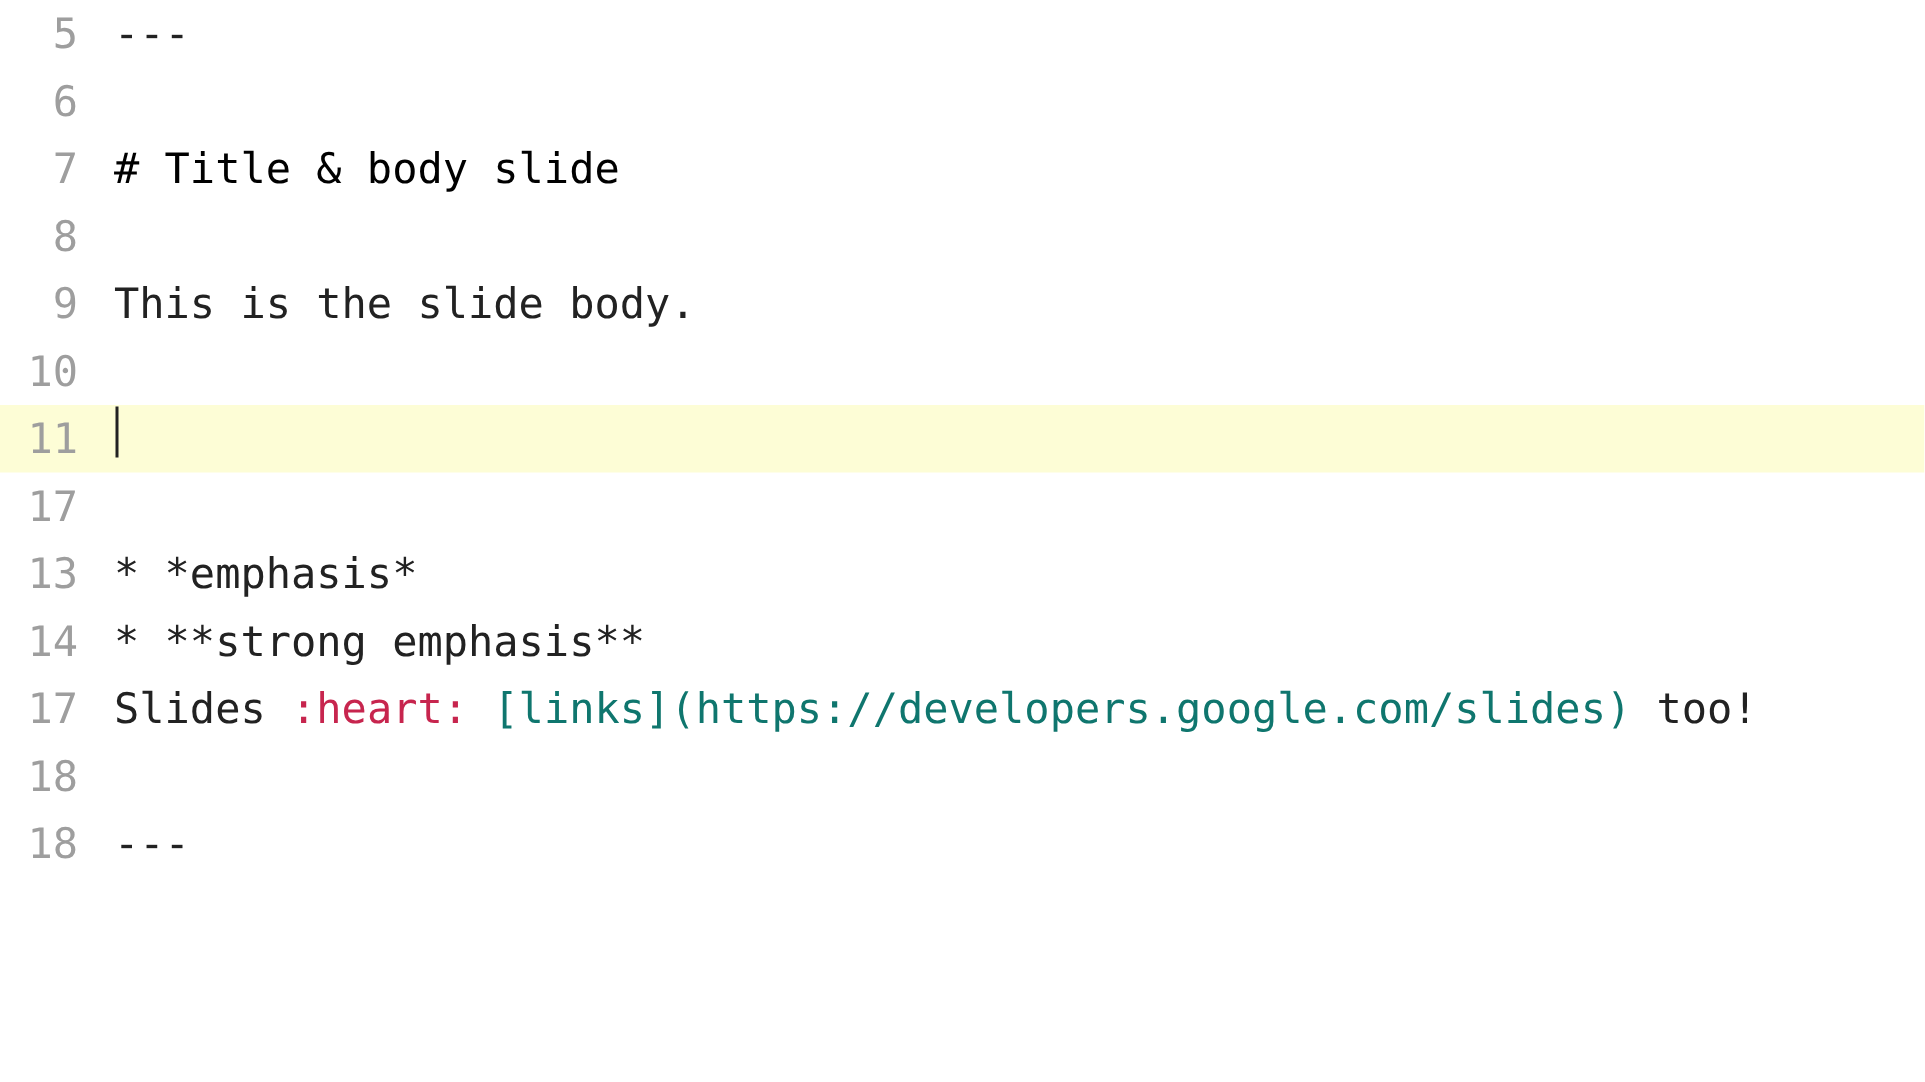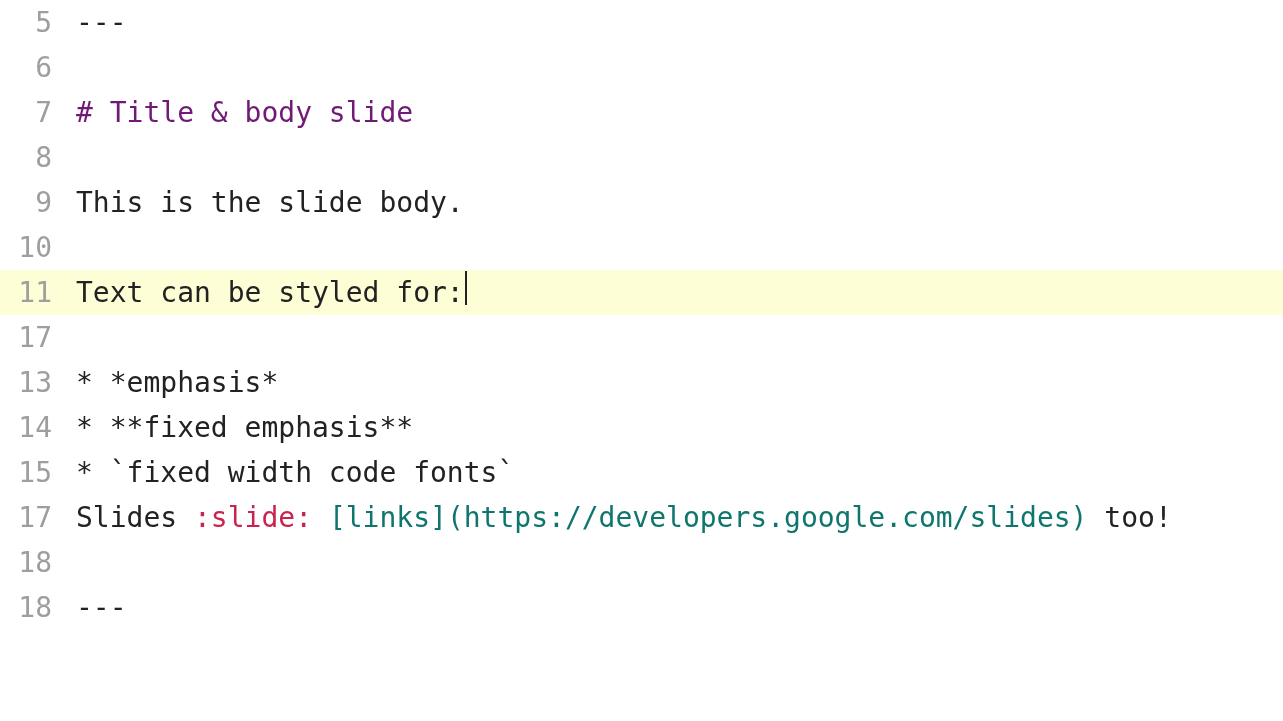"# Title & body slide" .tok-heading { color: #701a75 -> #000000 }
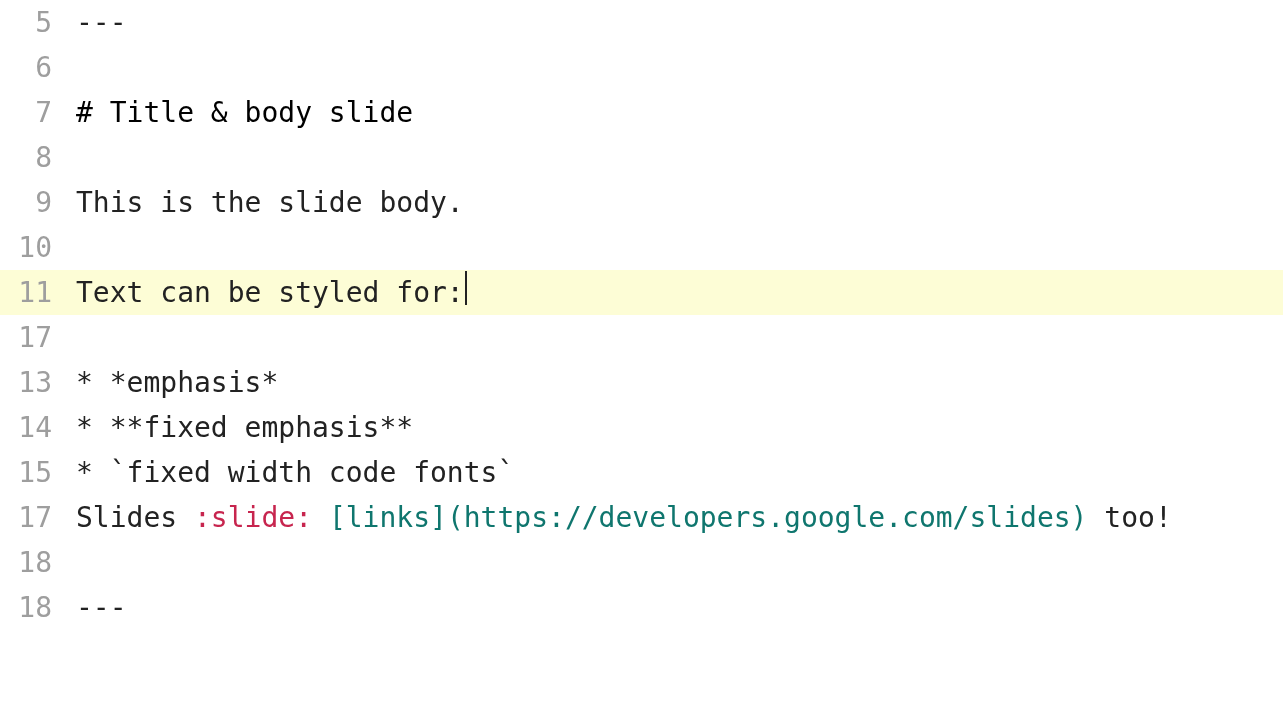"Text can be styled for:" span.tok-plain { html: <span>Text can be styled for:</span> -> none }
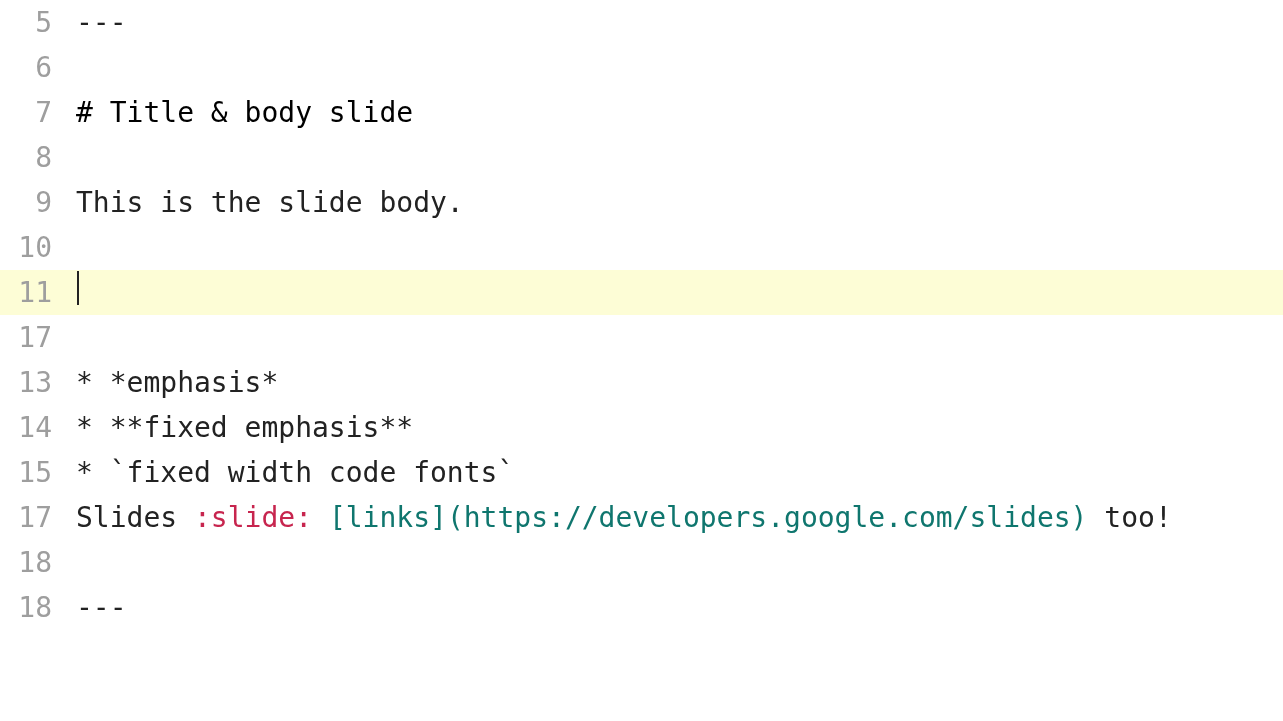"* **fixed emphasis**" span.tok-plain { text: fixed -> strong }
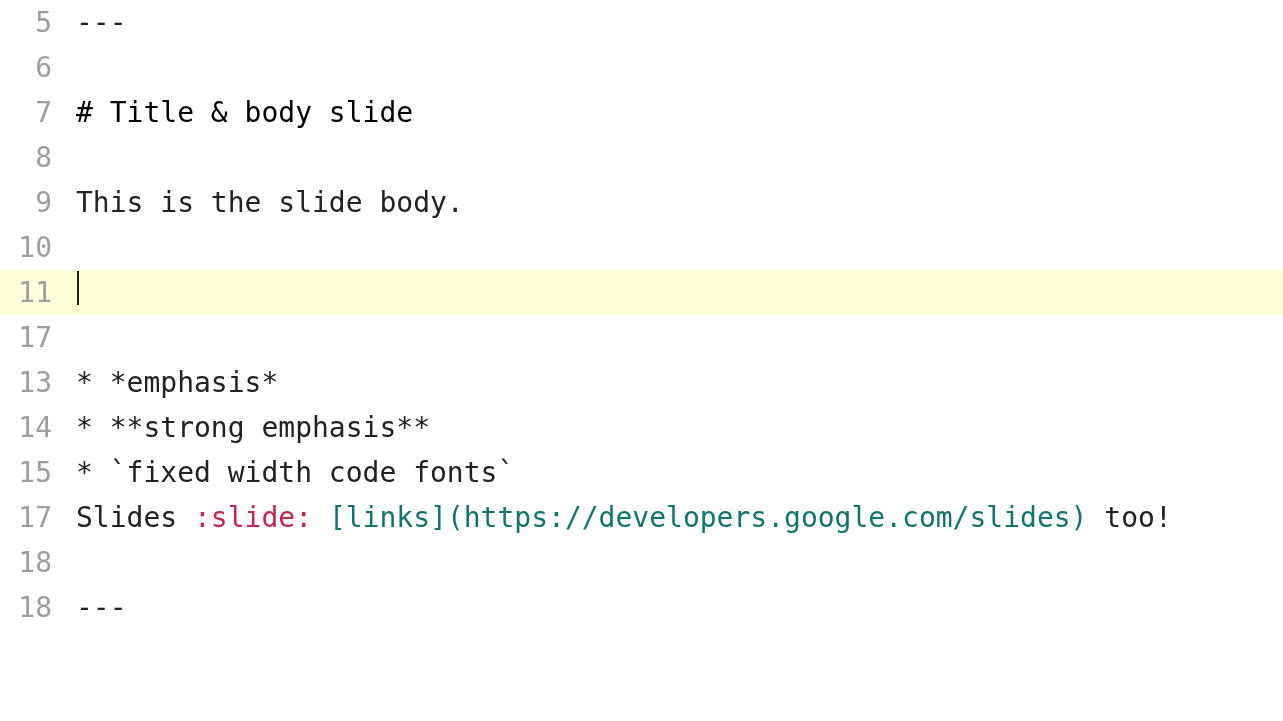"15" div.line { html: <div><div>15</div><div><span>* `fixed width code fonts`</span></div></div> -> none }
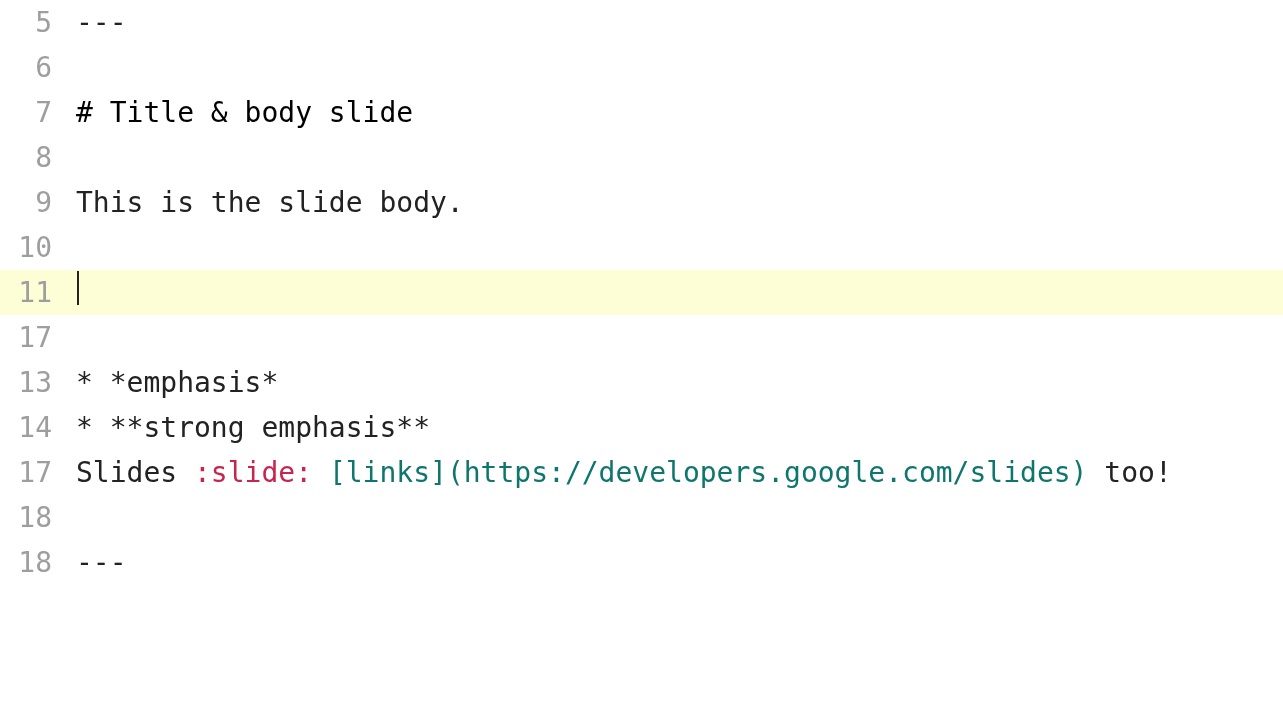":slide:" span.tok-emoji { text: :slide -> :heart }
